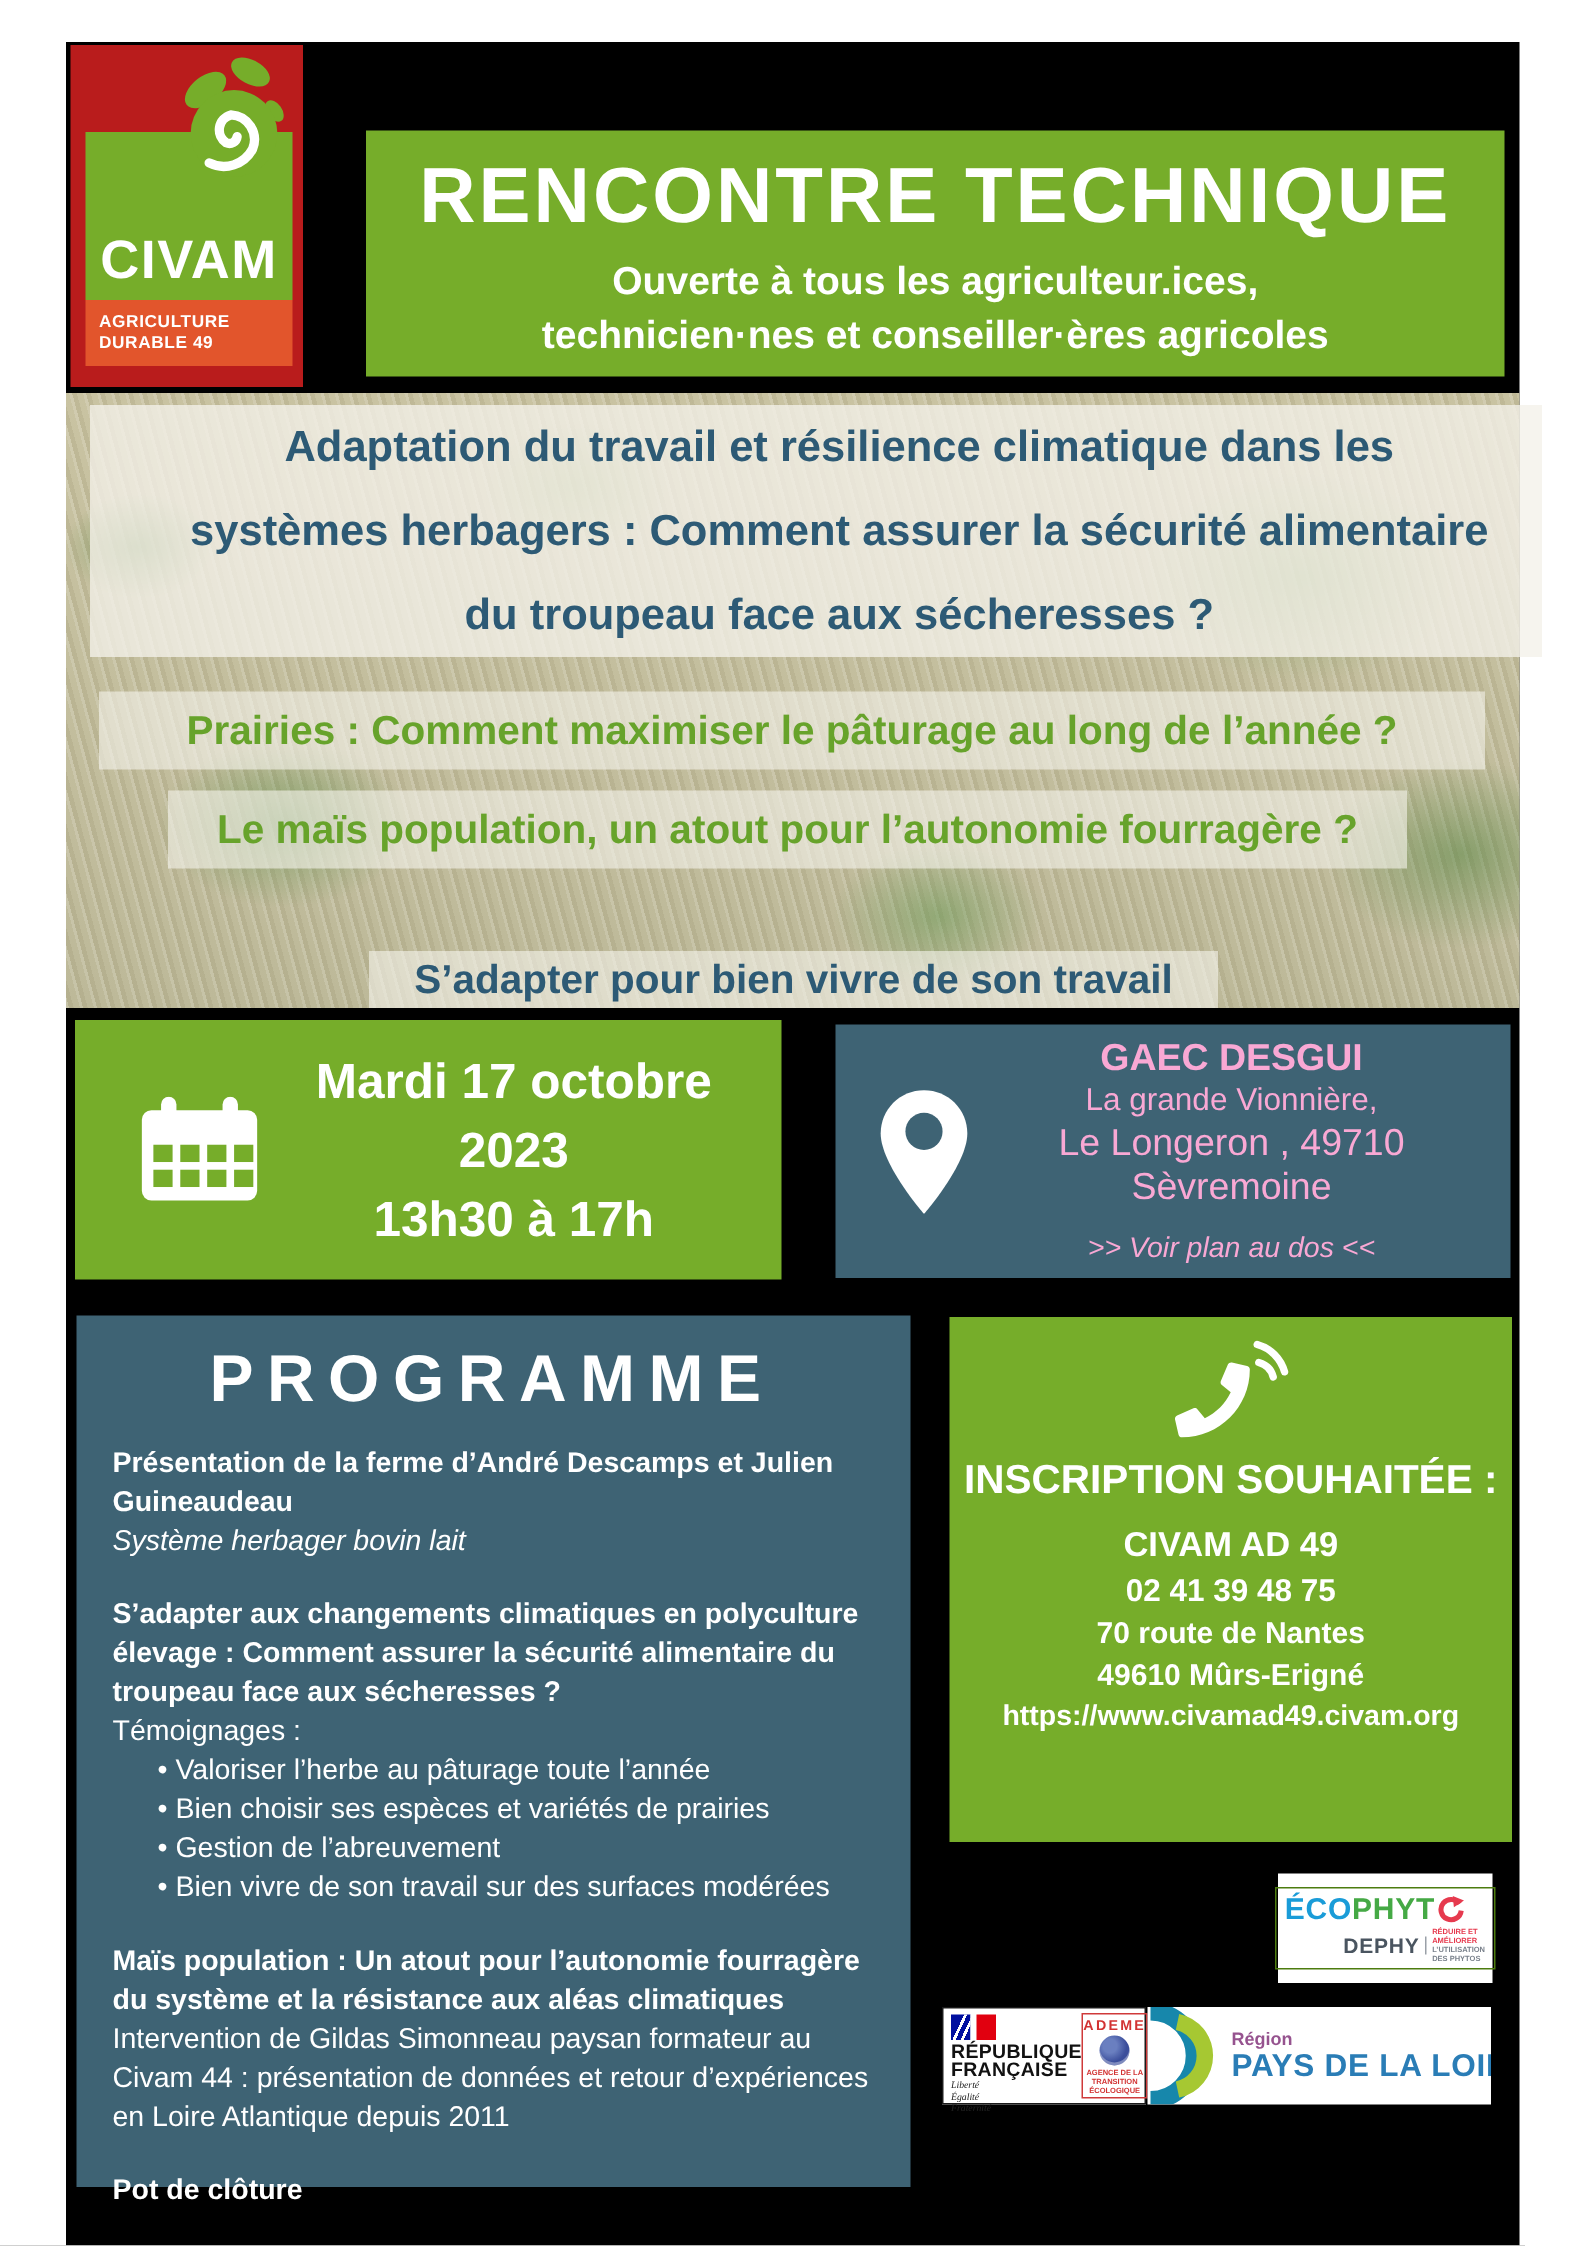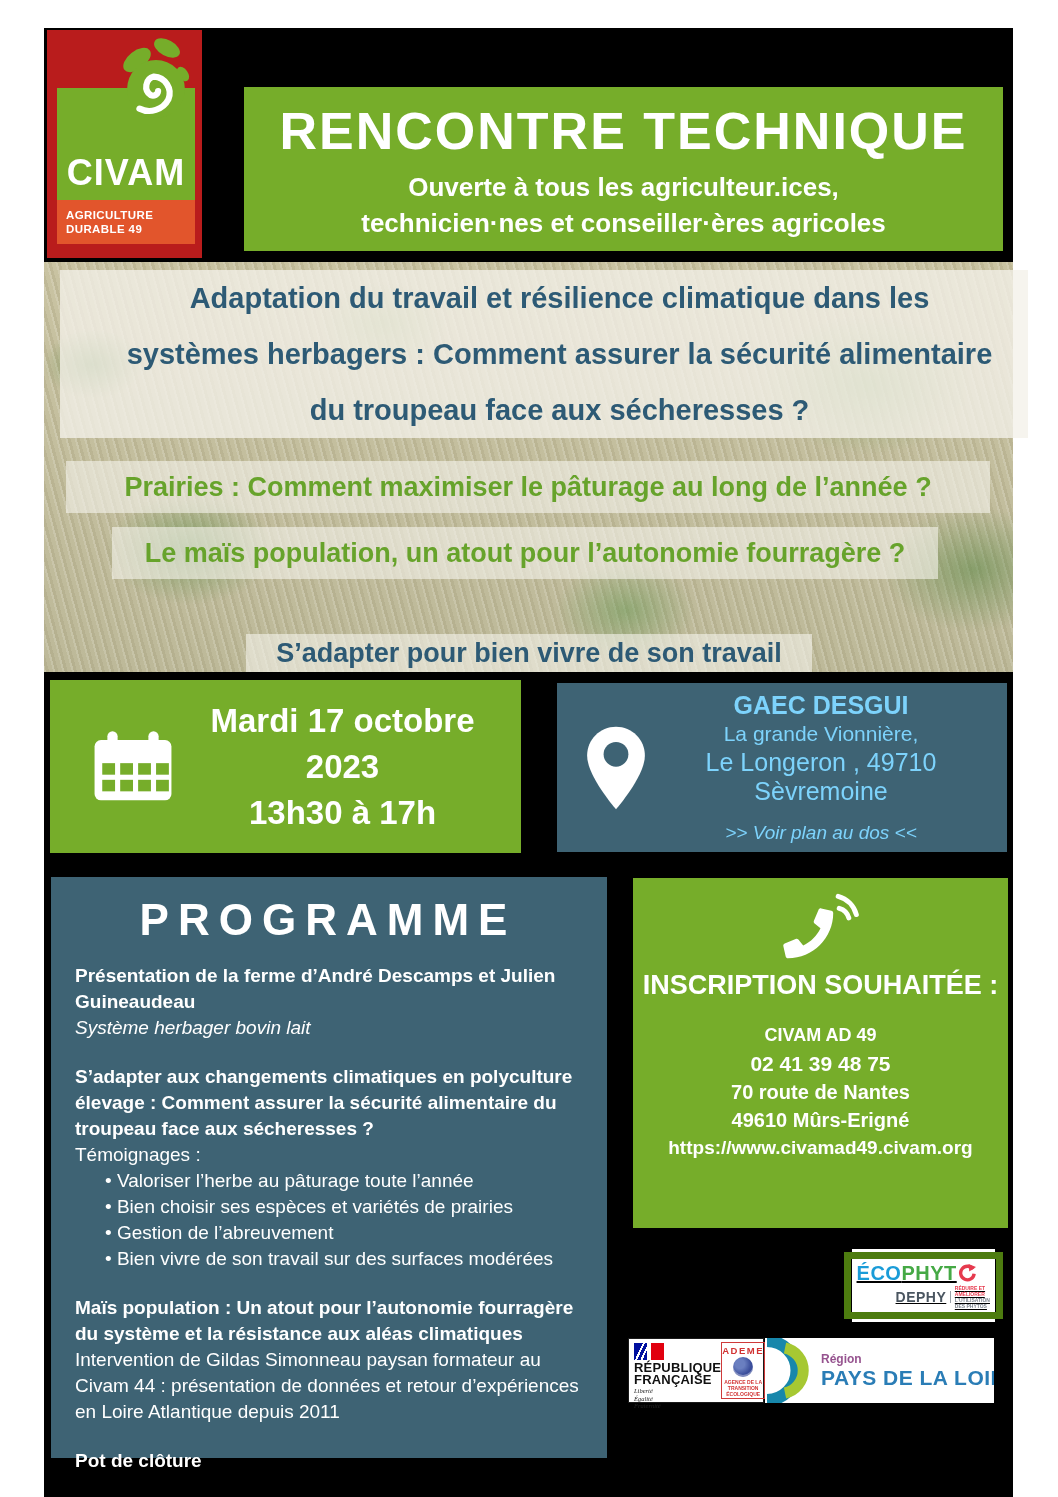"GAEC DESGUI" .where-text { color: #7dd3fc -> #f9a8d4 }
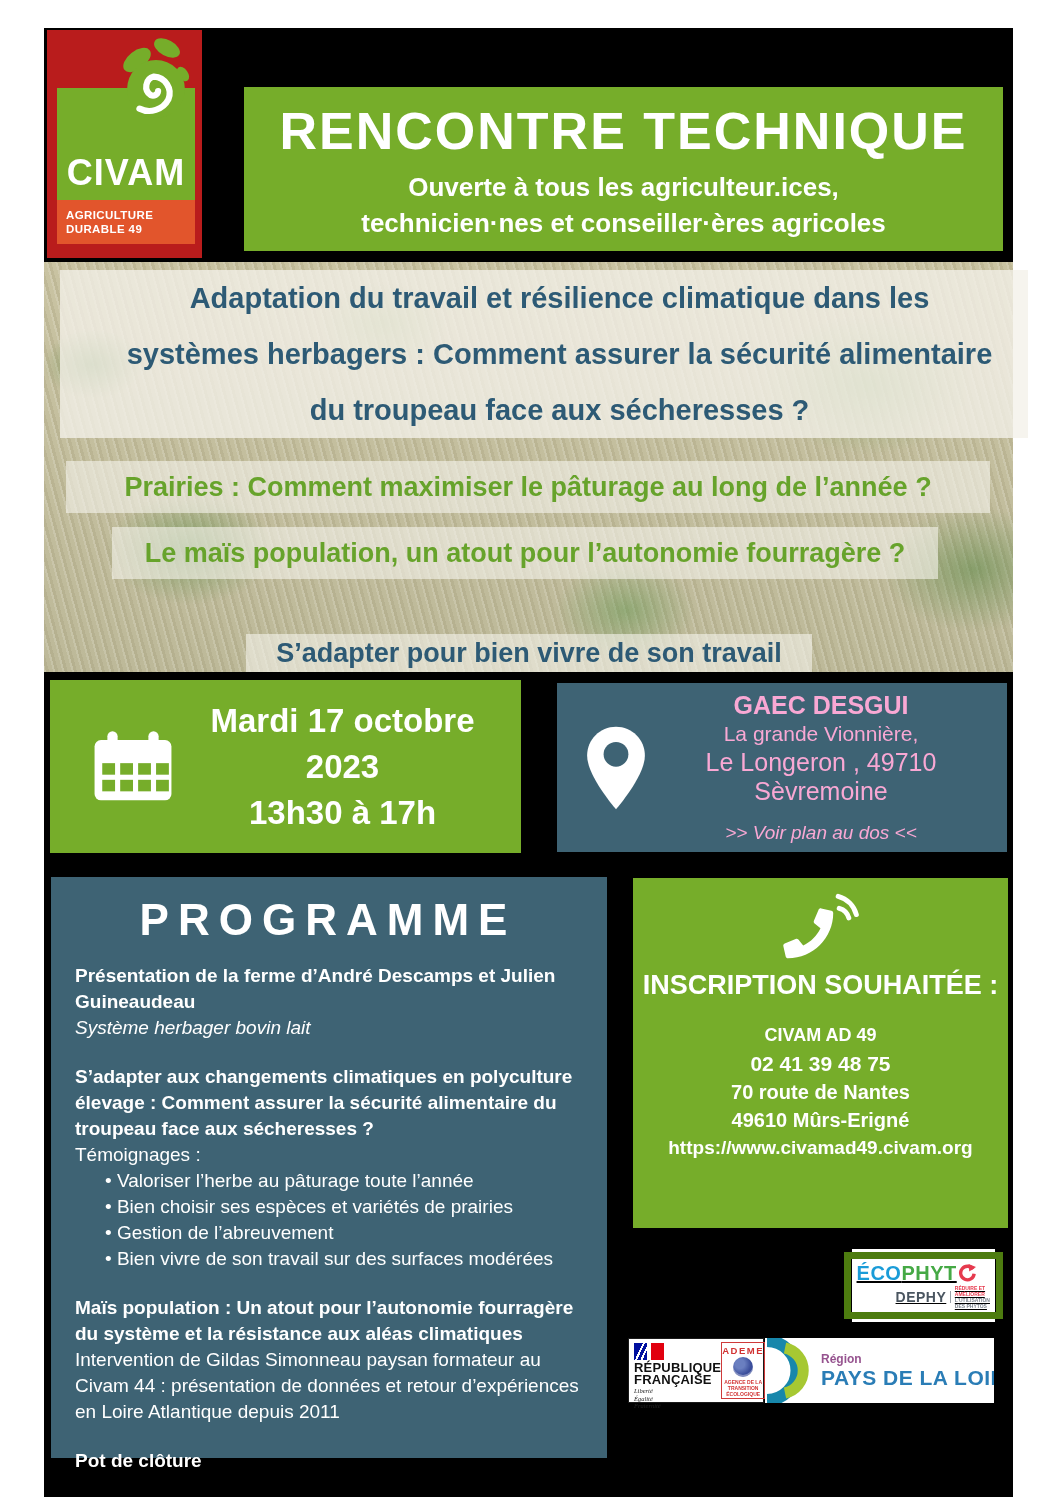"CIVAM AD 49" .insc-org { font-size: 18px -> 23px; margin-top: 24px -> 14px }
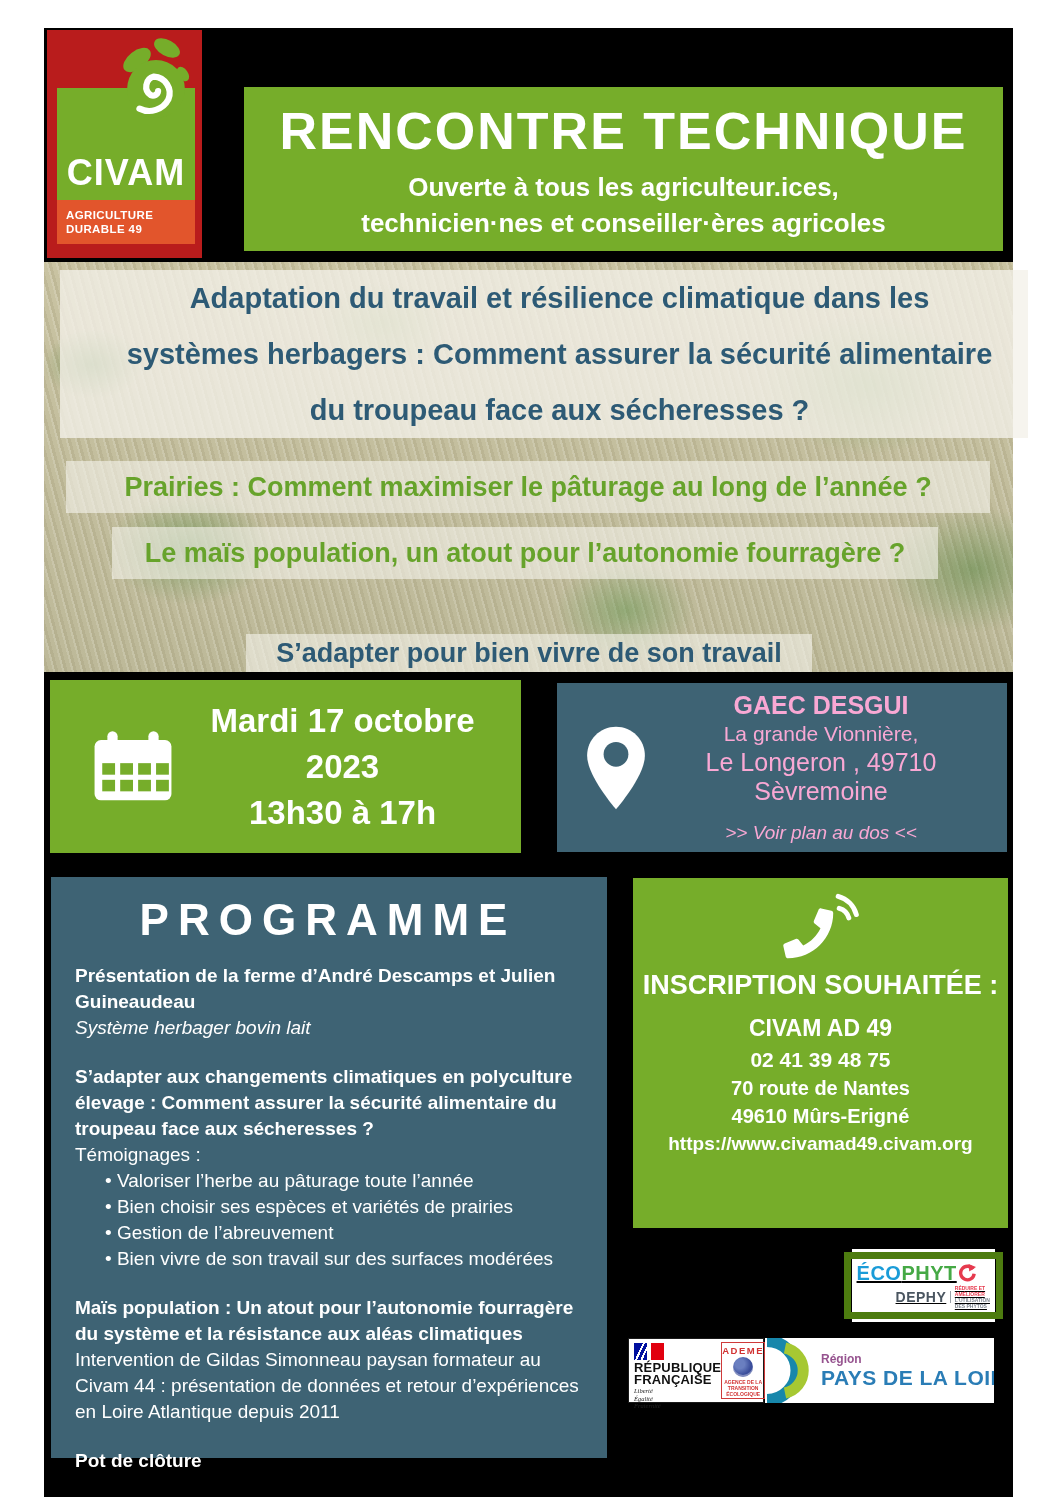"ÉCO" .eco-frame { border: 7px solid #4d7c0f -> 1px solid #4d7c0f; text-decoration: underline -> none }
